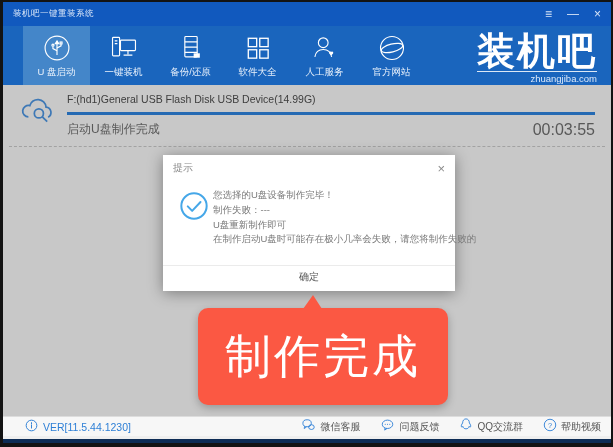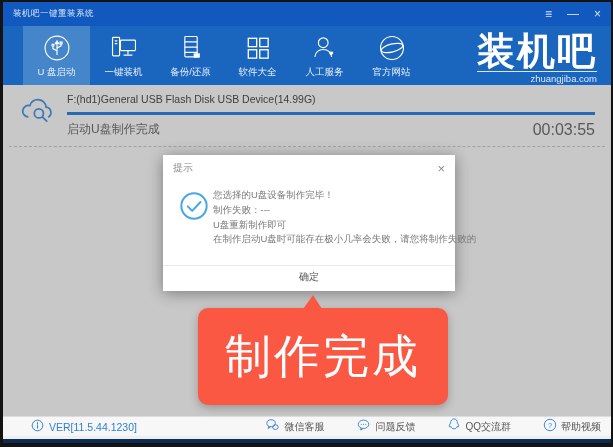"VER[11.5.44.1230]" .footer { padding: 0 10px 0 28px -> 0 10px 0 22px }
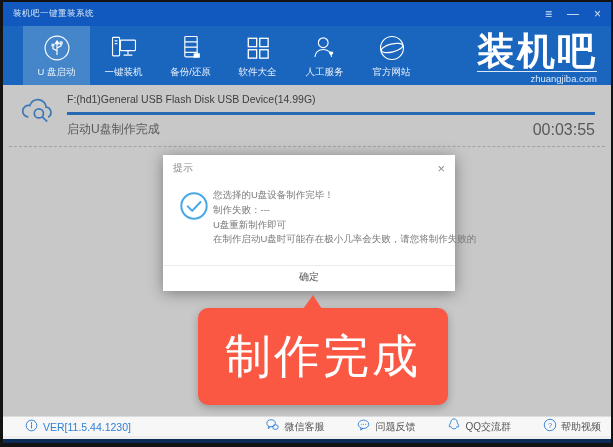"微信客服" .flinks { gap: 32px -> 20px }
